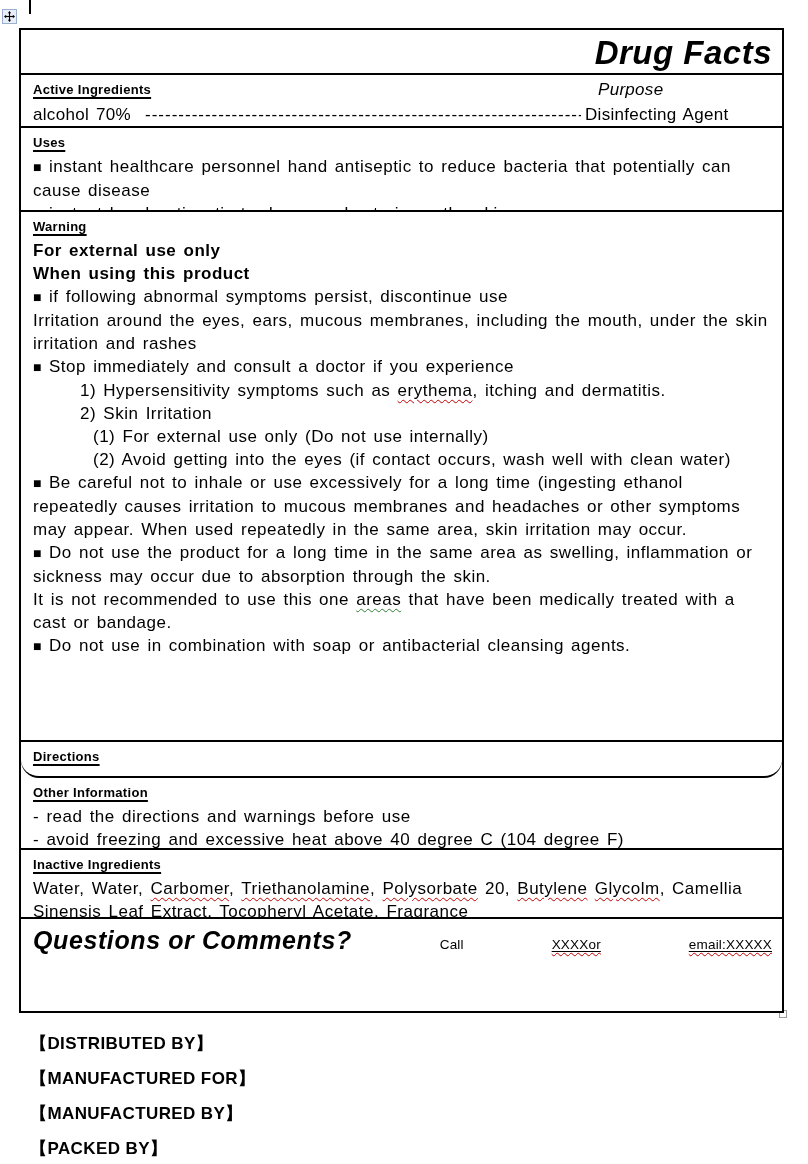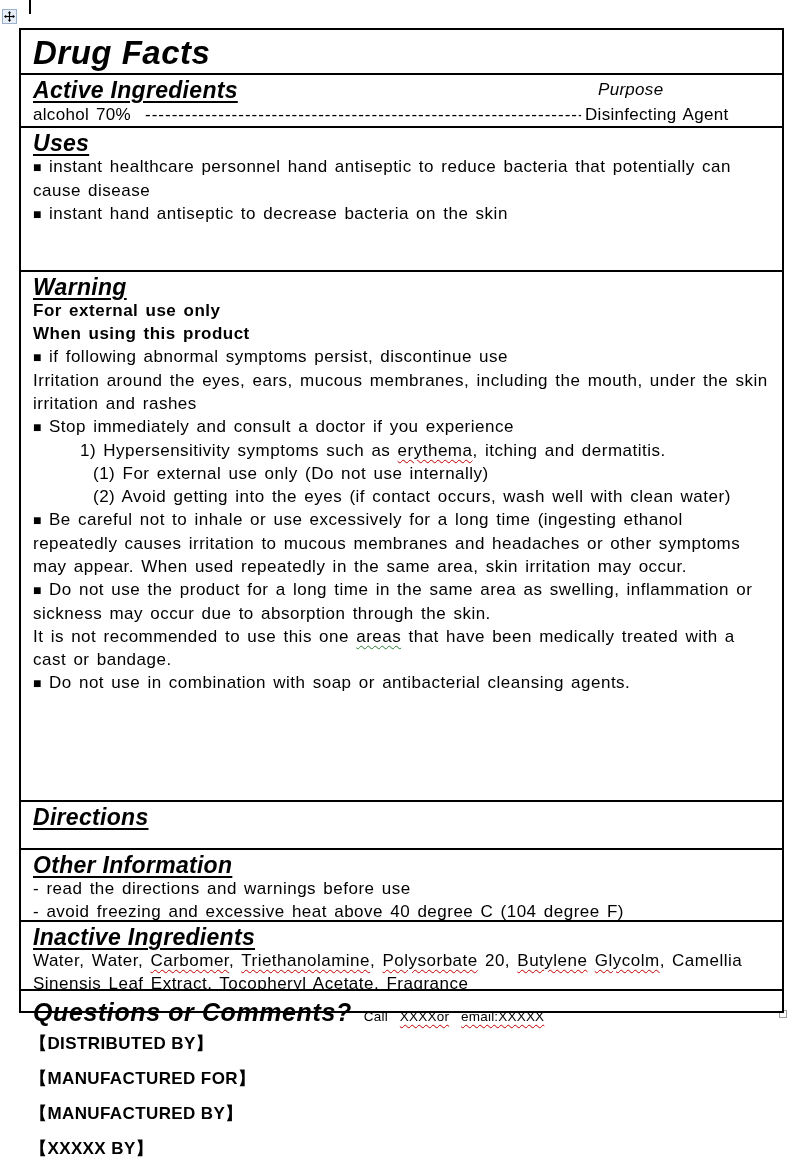"Drug Facts" .doc-title { text-align: none -> right }
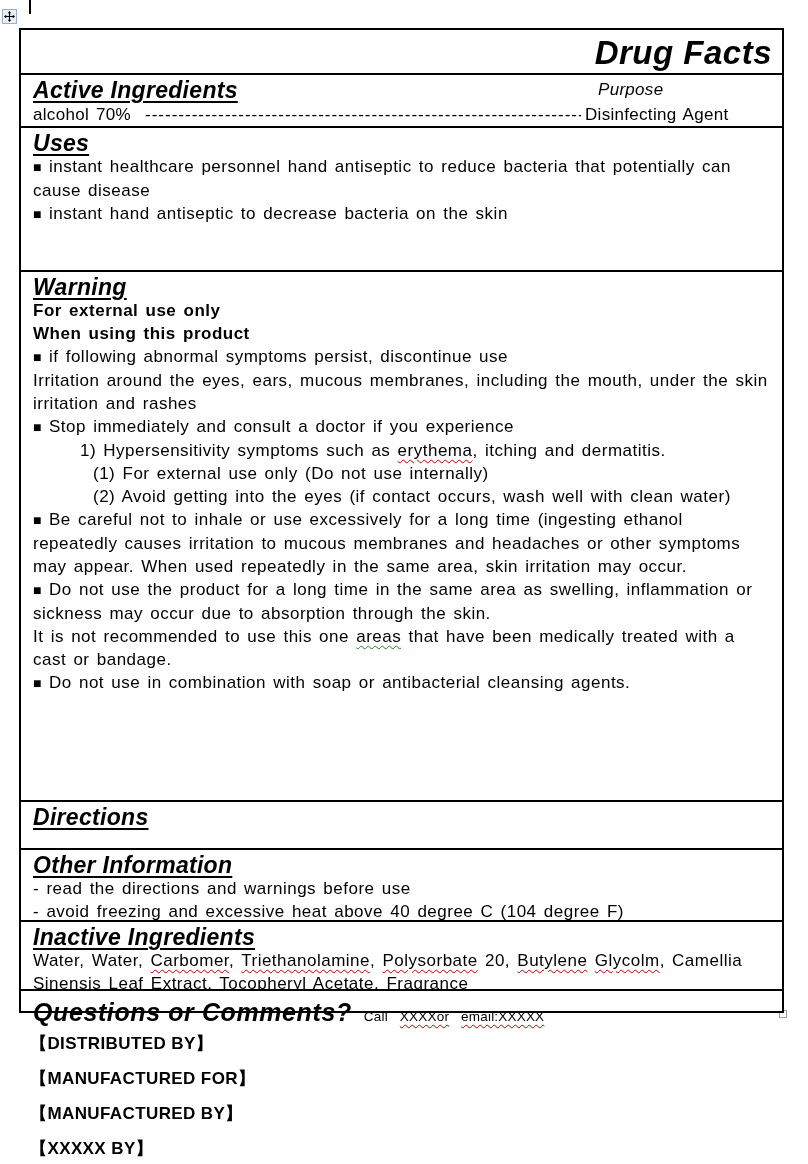"Active Ingredients" .heading { font-size: 23px -> 13px; font-style: italic -> none }
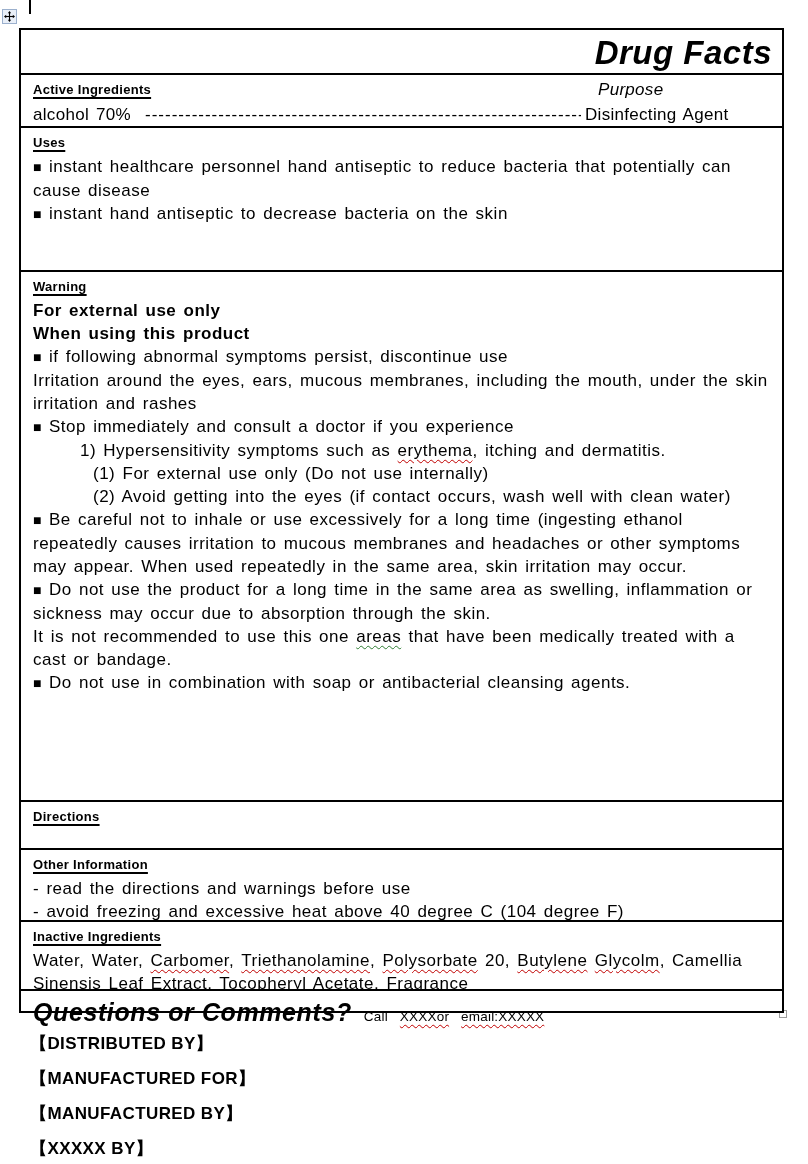"Uses" .row-uses { height: 144px -> 84px }
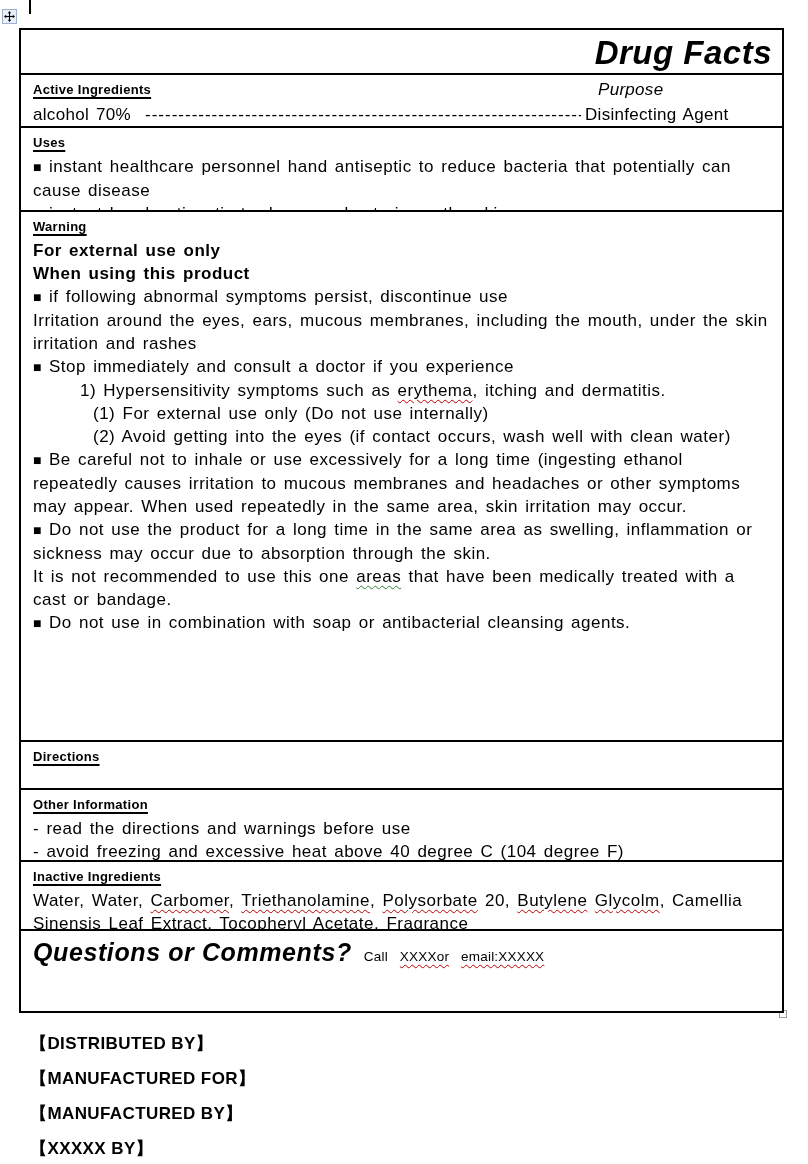"2) Skin Irritation" div.tline { html: none -> <div><span>2) Skin Irritation</span></div> }
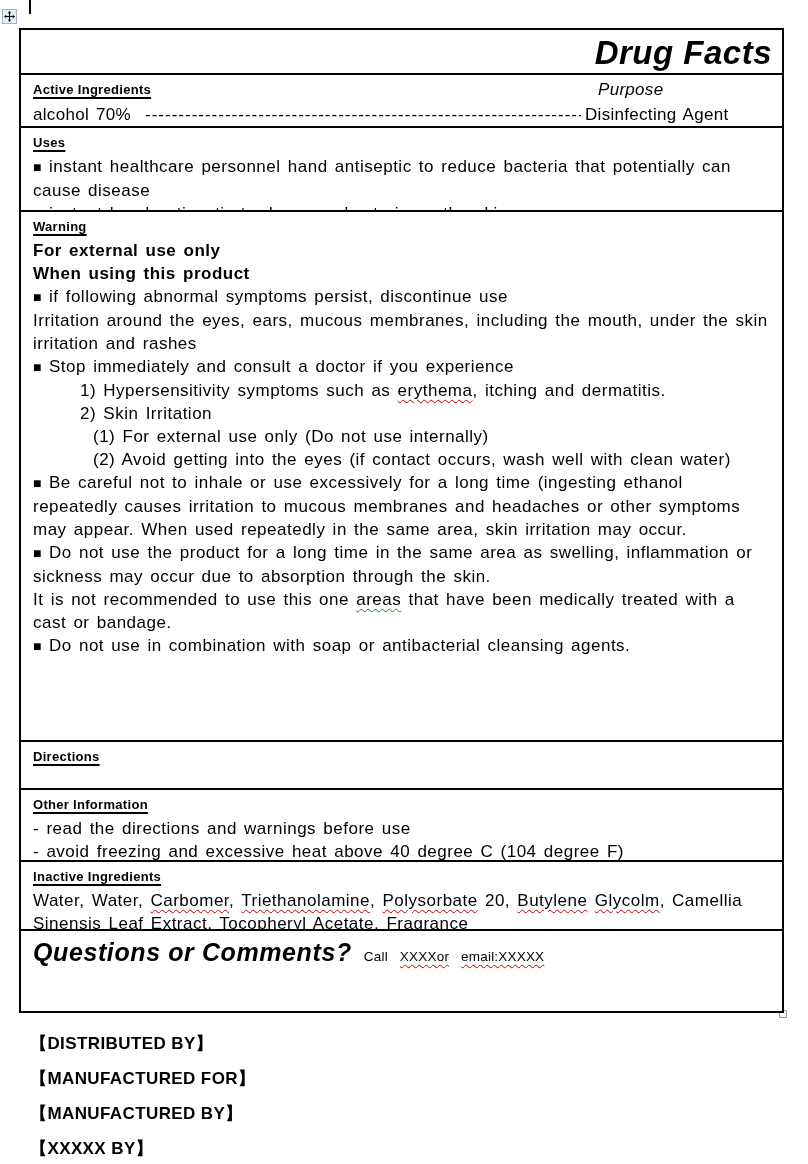"Directions" .row-directions { border-radius: none -> 24px; height: 48px -> 36px }
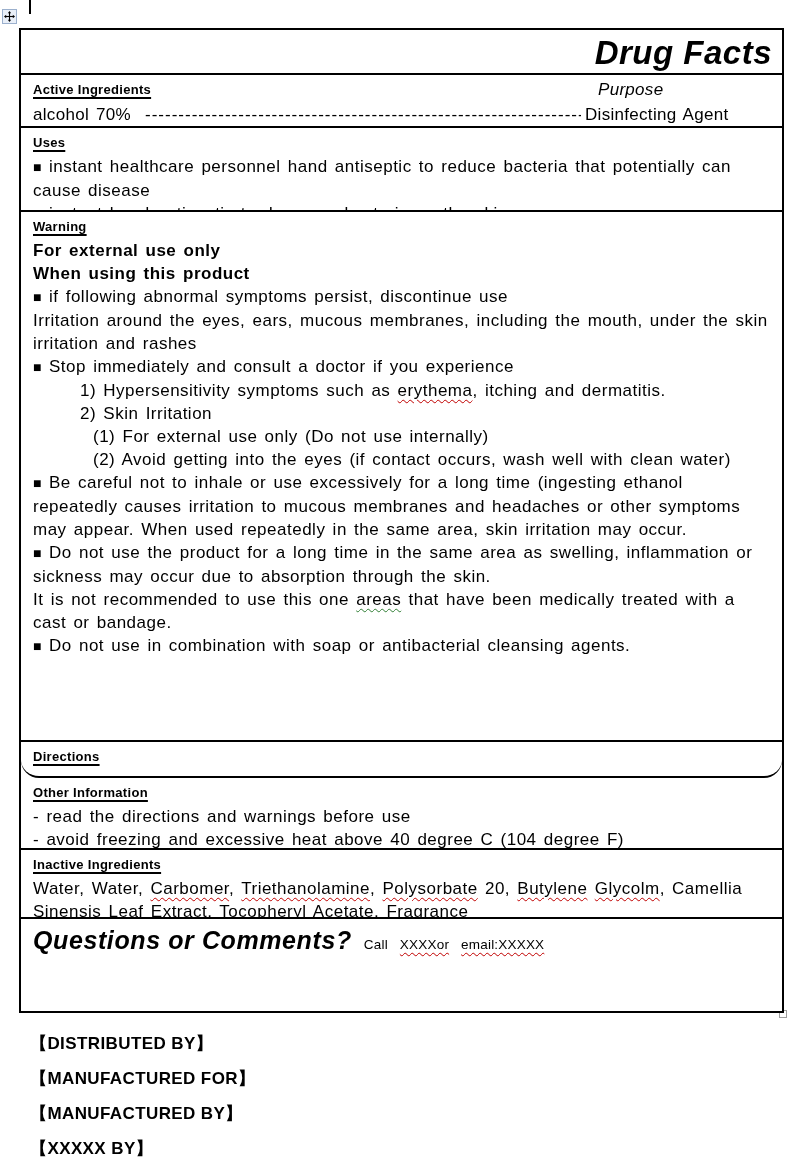"Questions or Comments?" .row-questions .wrap { justify-content: none -> space-between }
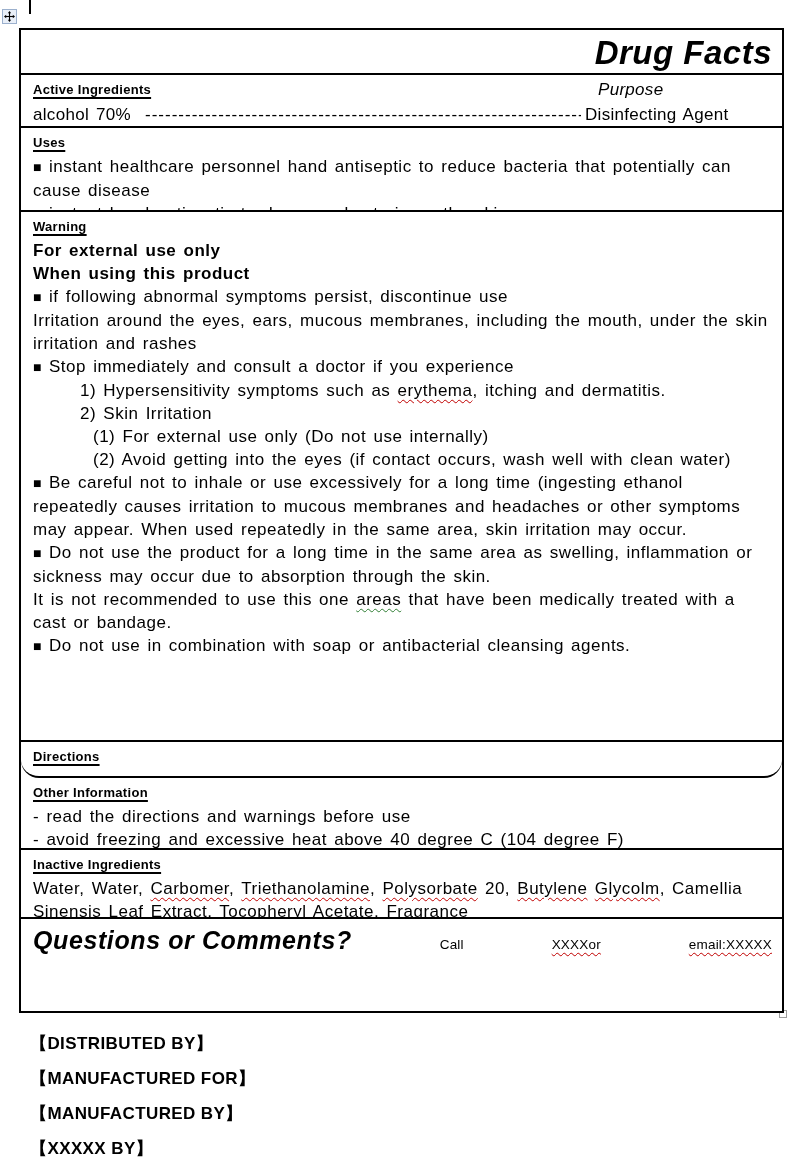"XXXXor" .u { text-decoration: none -> underline }
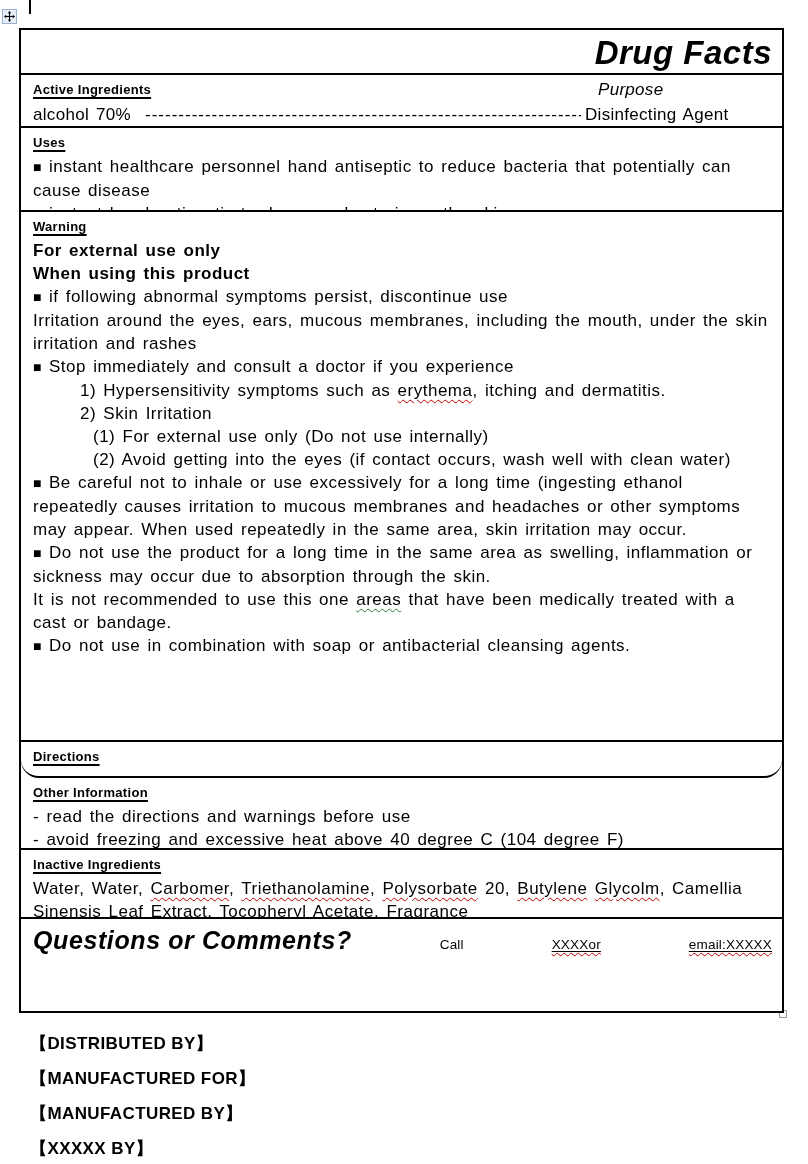"XXXXX BY" span { text: XXXXX -> PACKED }
